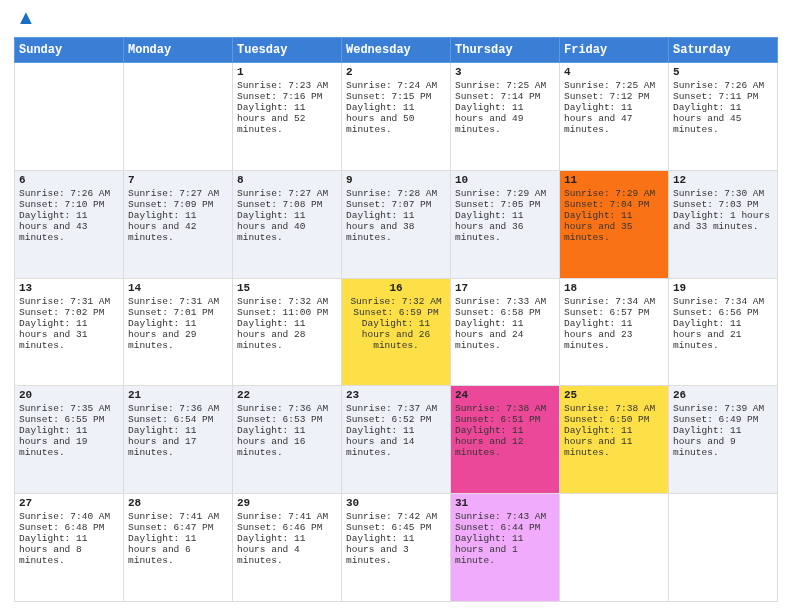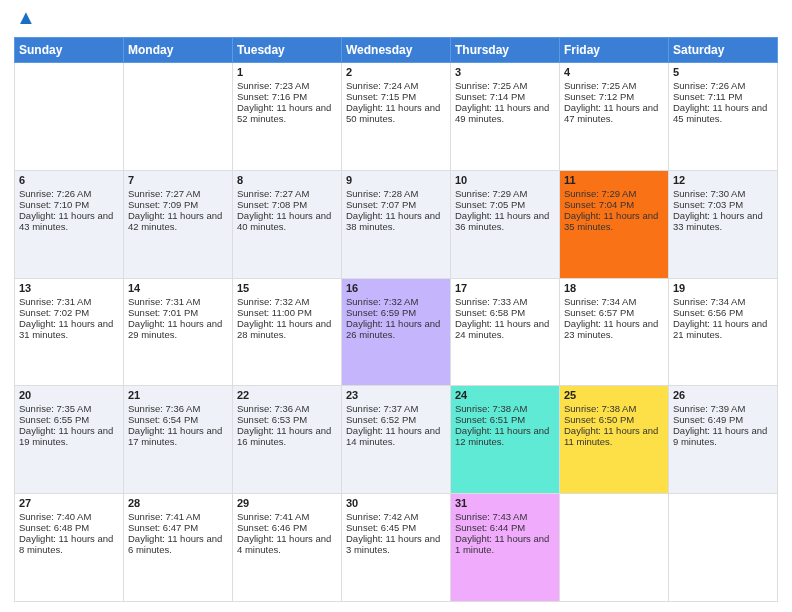"Sunday" .calendar { font-family: none -> Liberation Mono, monospace }
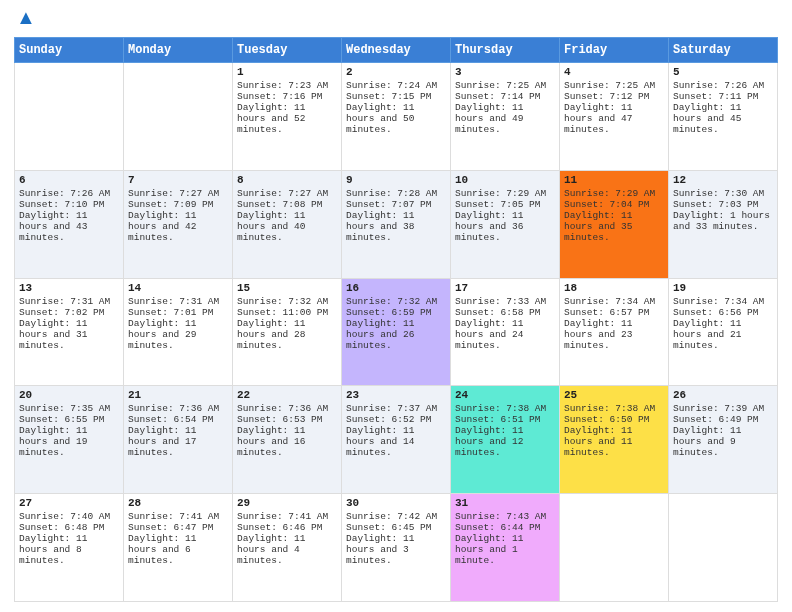"16" td { background: #c4b5fd -> #fde047; text-align: none -> center }
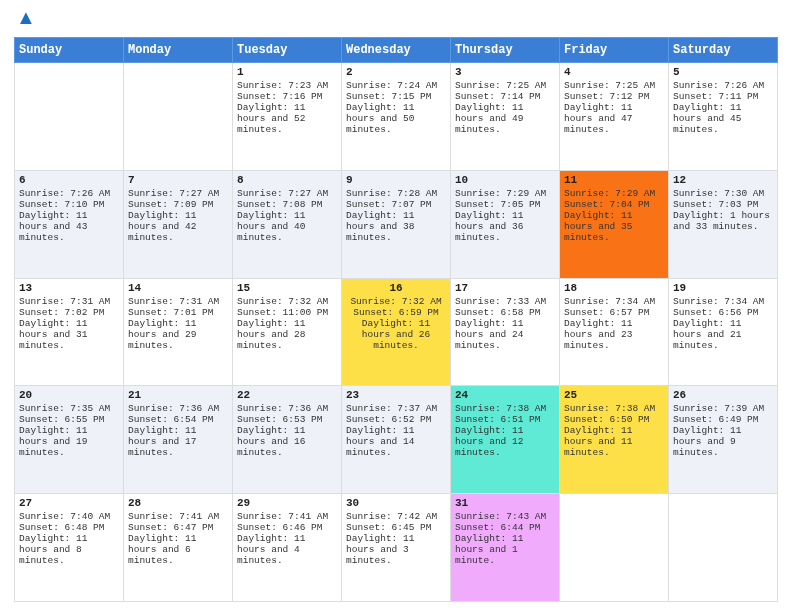"24" td { background: #5eead4 -> #ec4899 }
